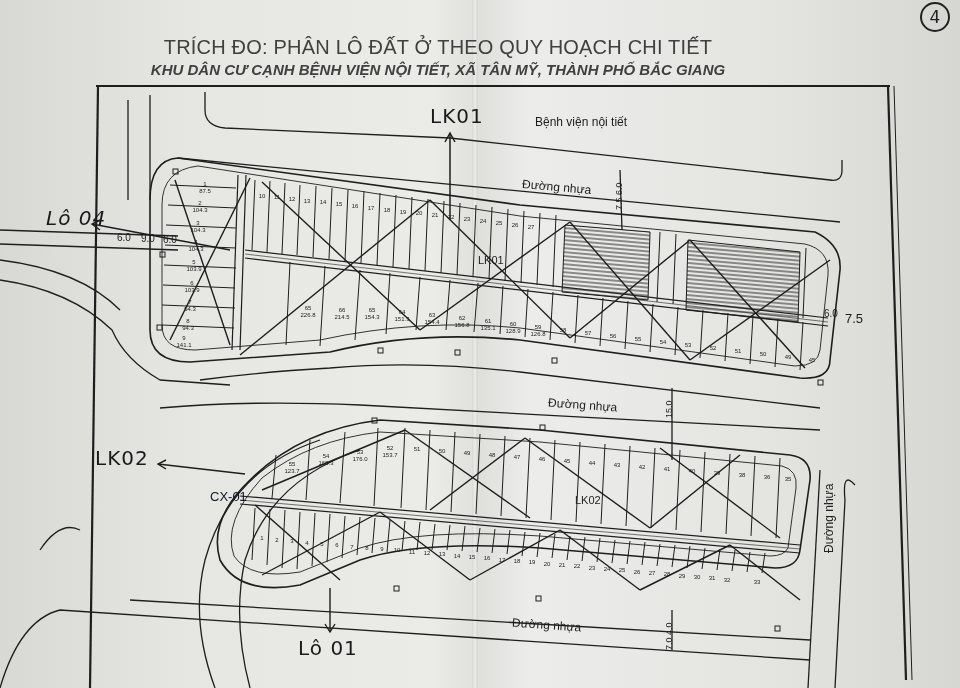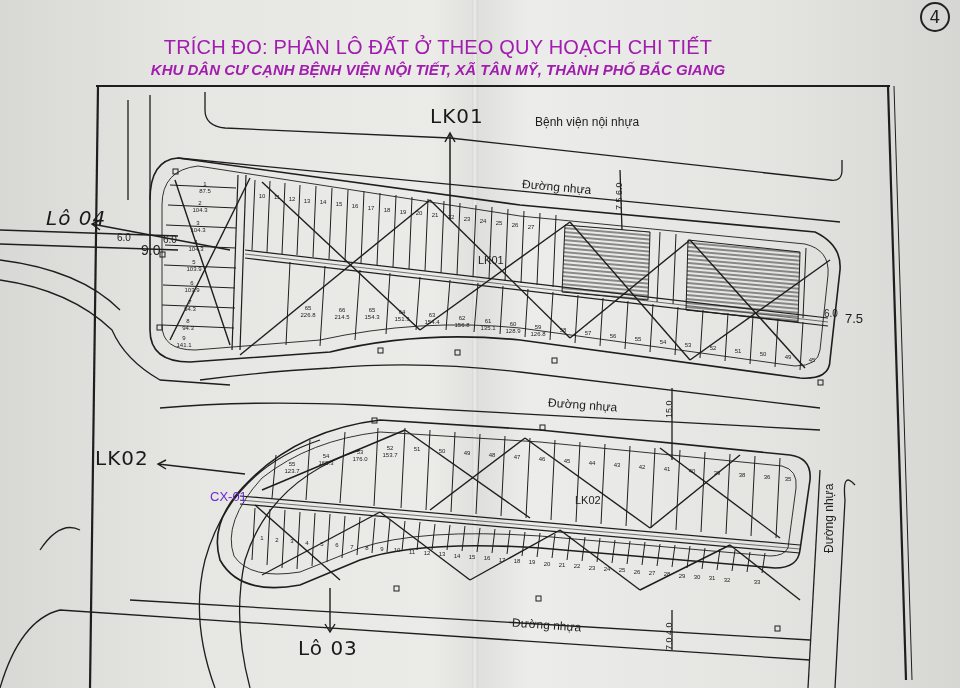"TRÍCH ĐO: PHÂN LÔ ĐẤT" .title { color: #a21caf -> #404040 }
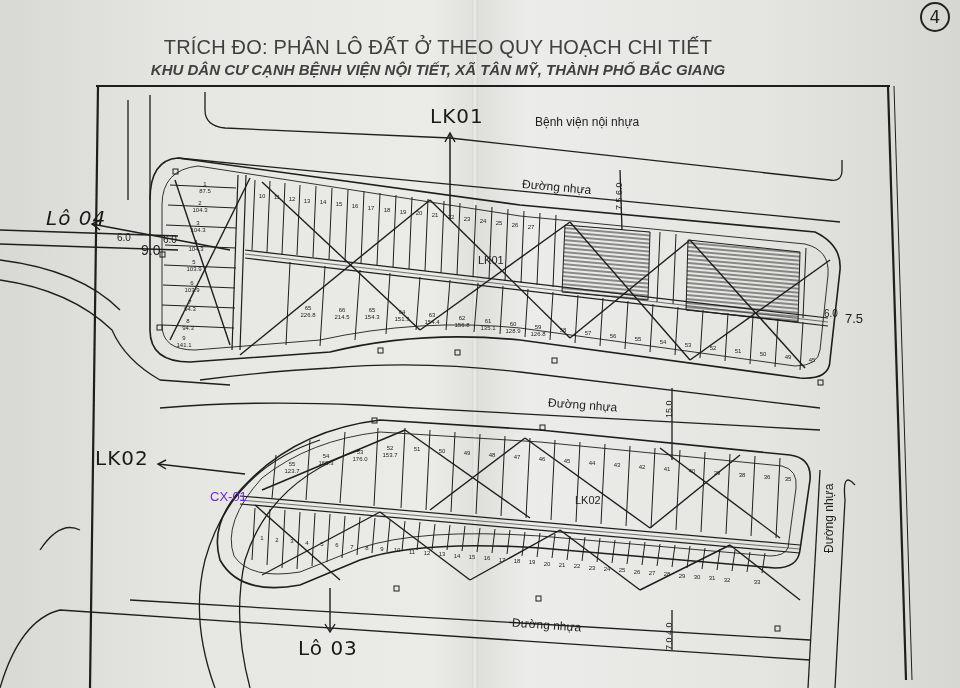"Bệnh viện nội nhựa" div.label { text: nhựa -> tiết }
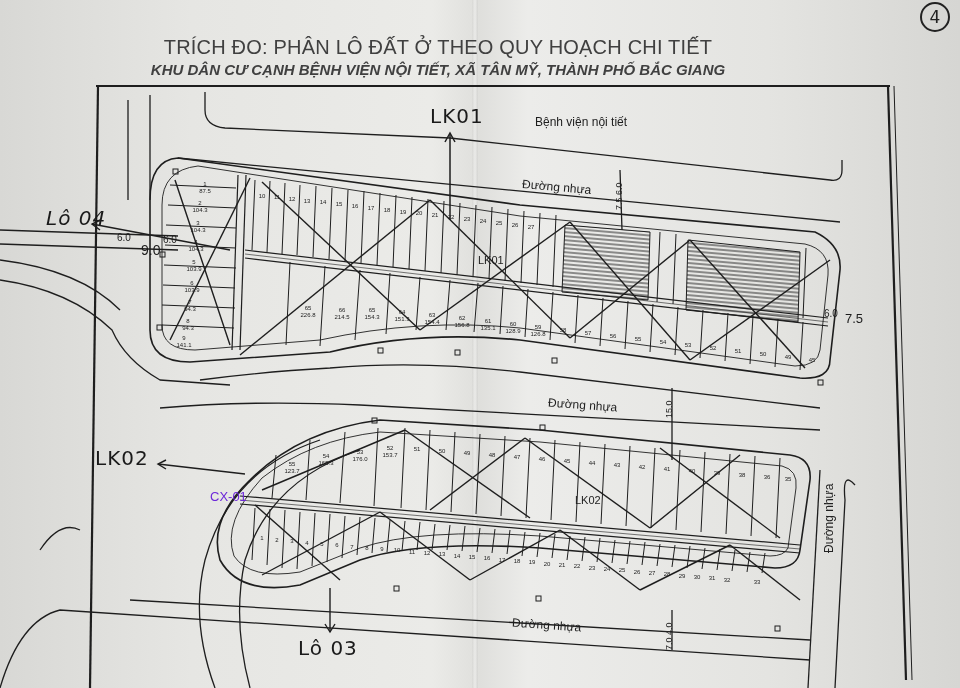"9.0" div.label { font-size: 14px -> 10px; top: 242px -> 233px }
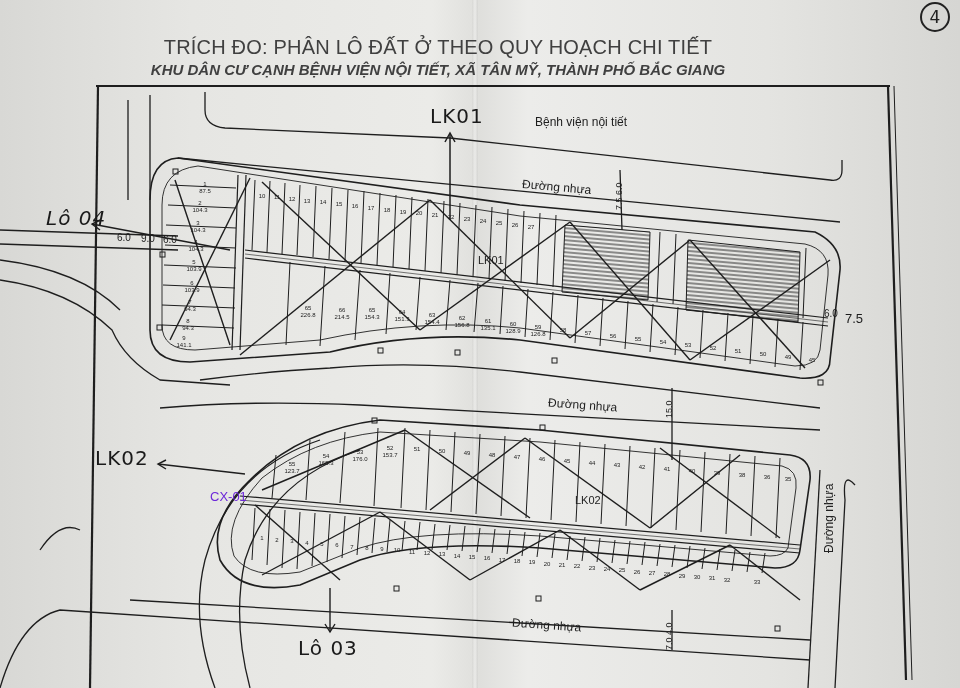"CX-01" .cx { color: #6d28d9 -> #0f172a }
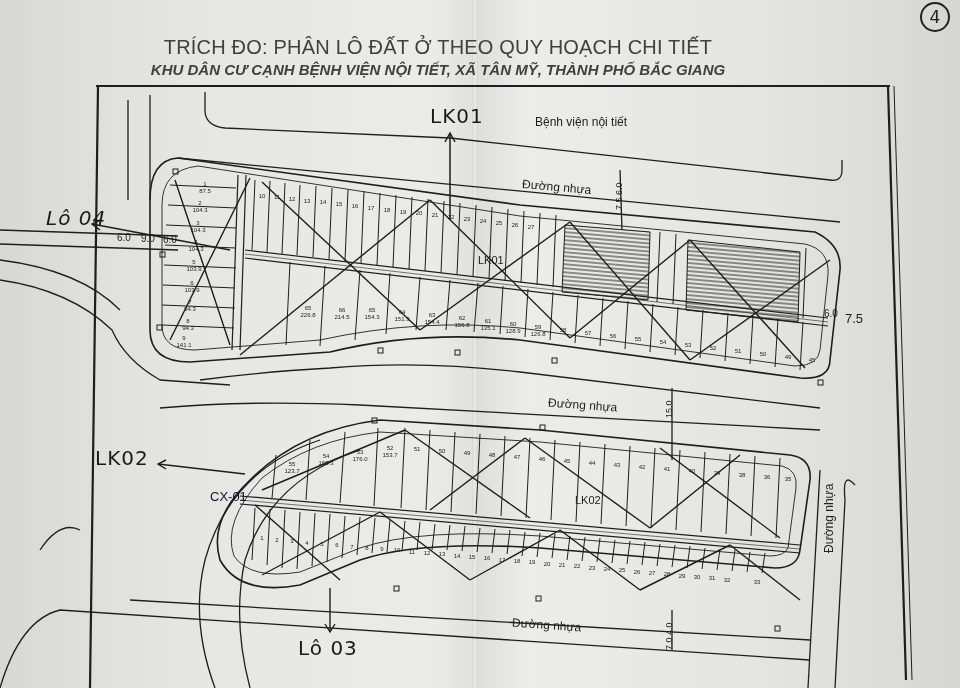"Lô 03" div.hand { text: 03 -> 01 }
